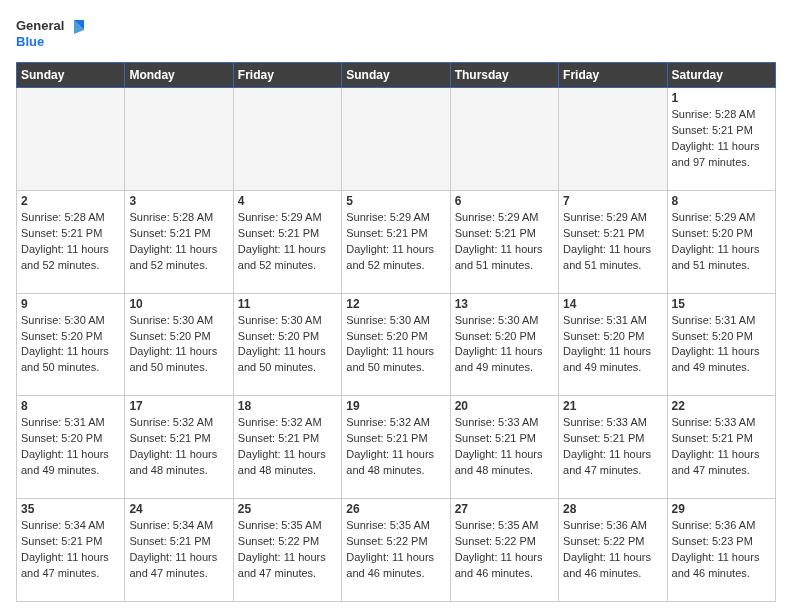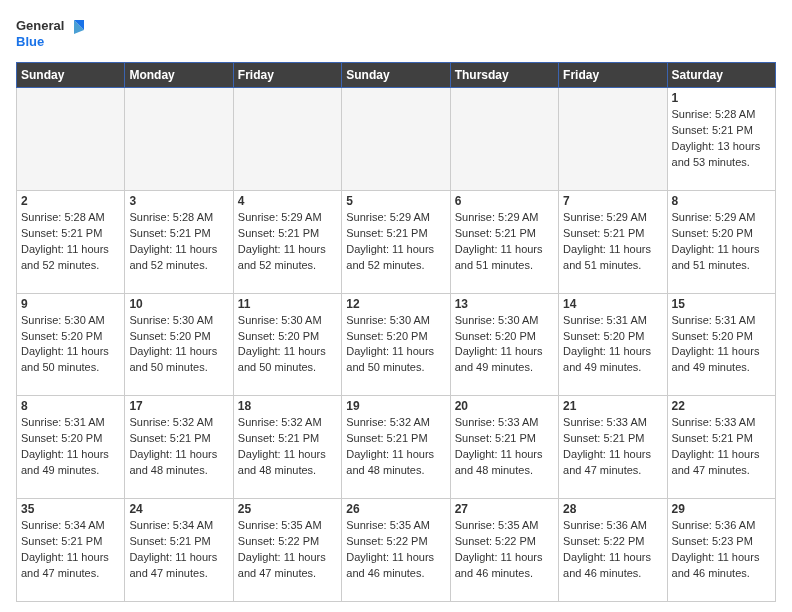"Daylight: 13 hours and 53" span { text: 13 hours and 53 -> 11 hours and 97 }
